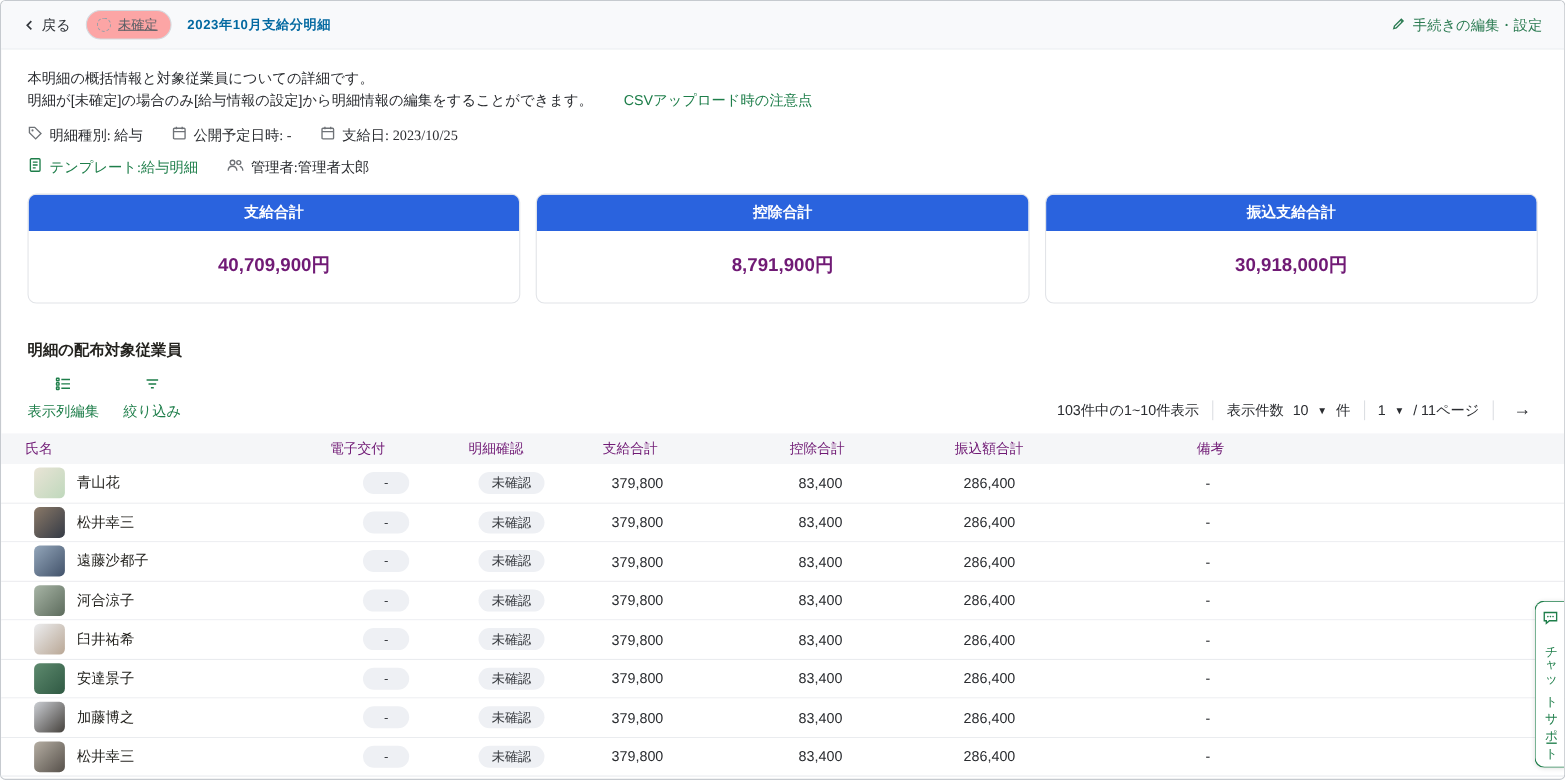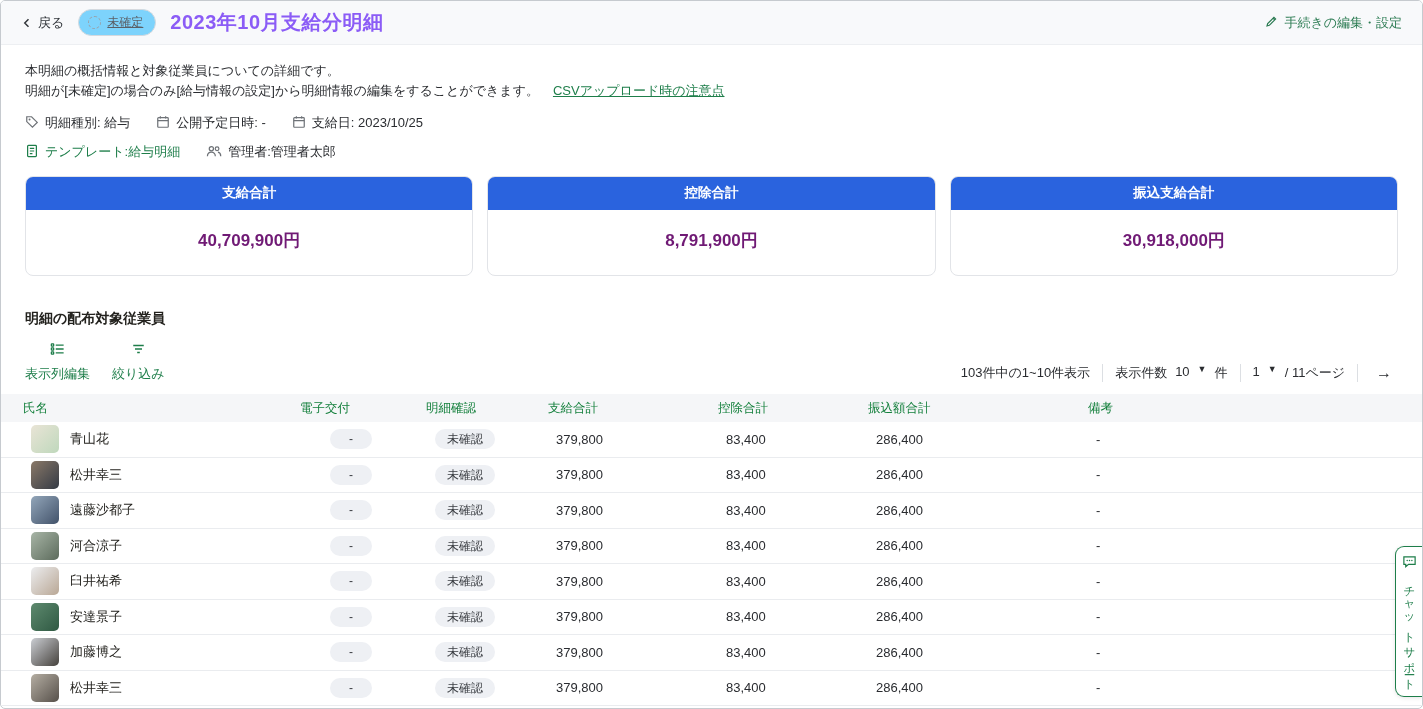"未確定" .status-pill { background: #7dd3fc -> #fca5a5 }
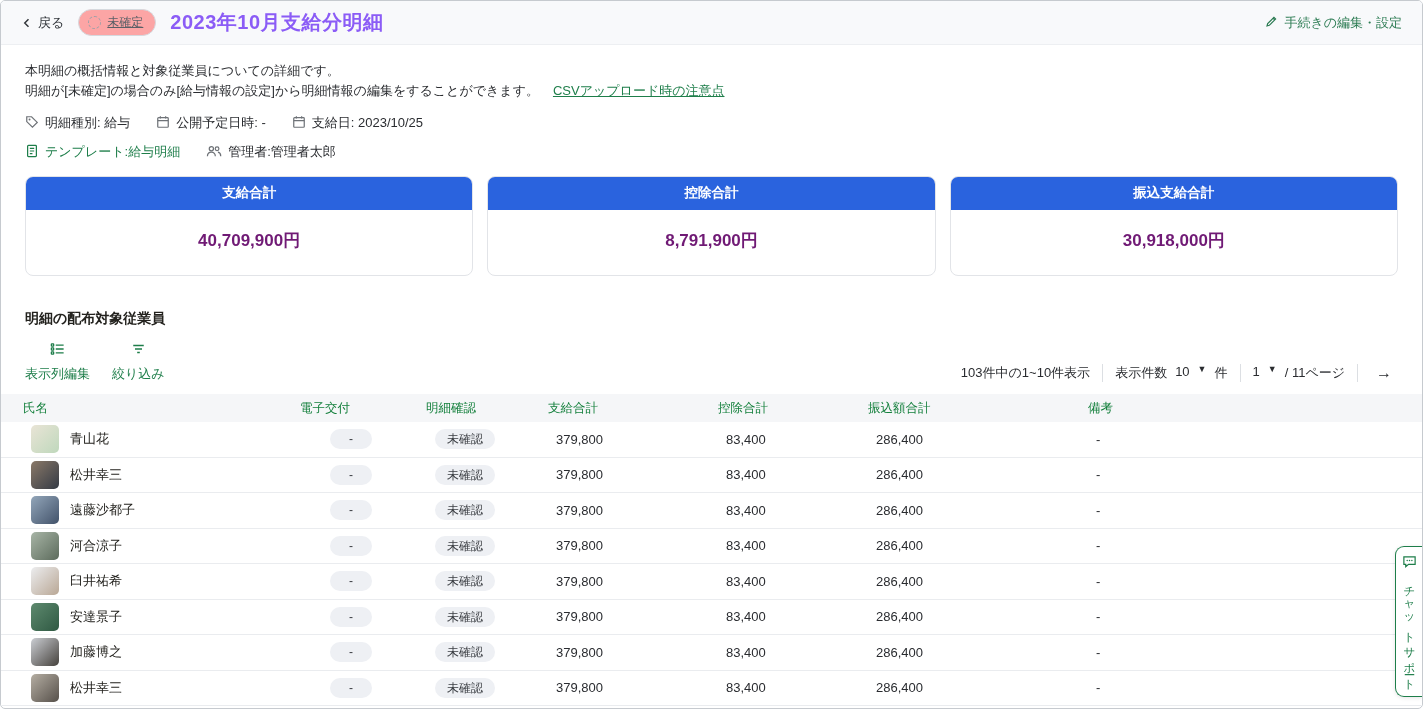"2023年10月支給分明細" .page-title { color: #8b5cf6 -> #0369a1; font-size: 20px -> 12px }
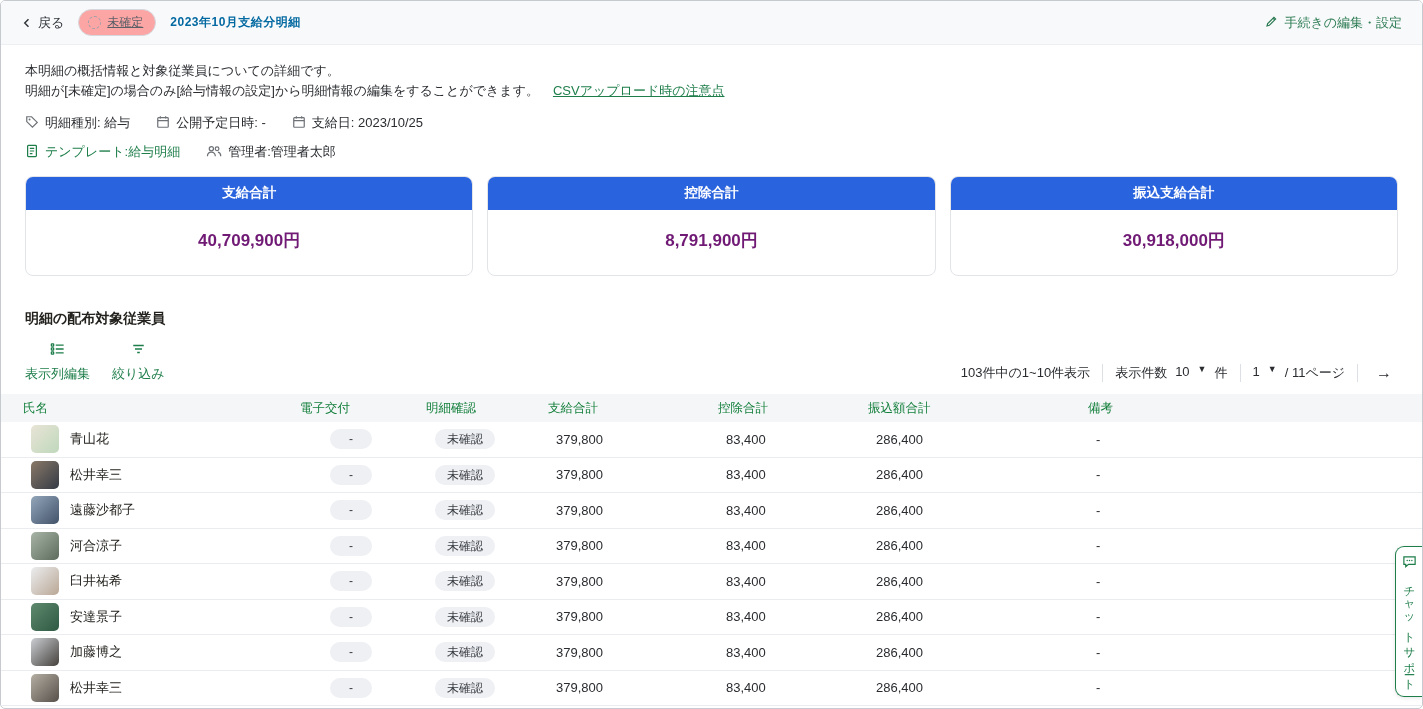"CSVアップロード時の注意点" .green-link.u { margin-left: 14px -> 28px; text-decoration: underline -> none }
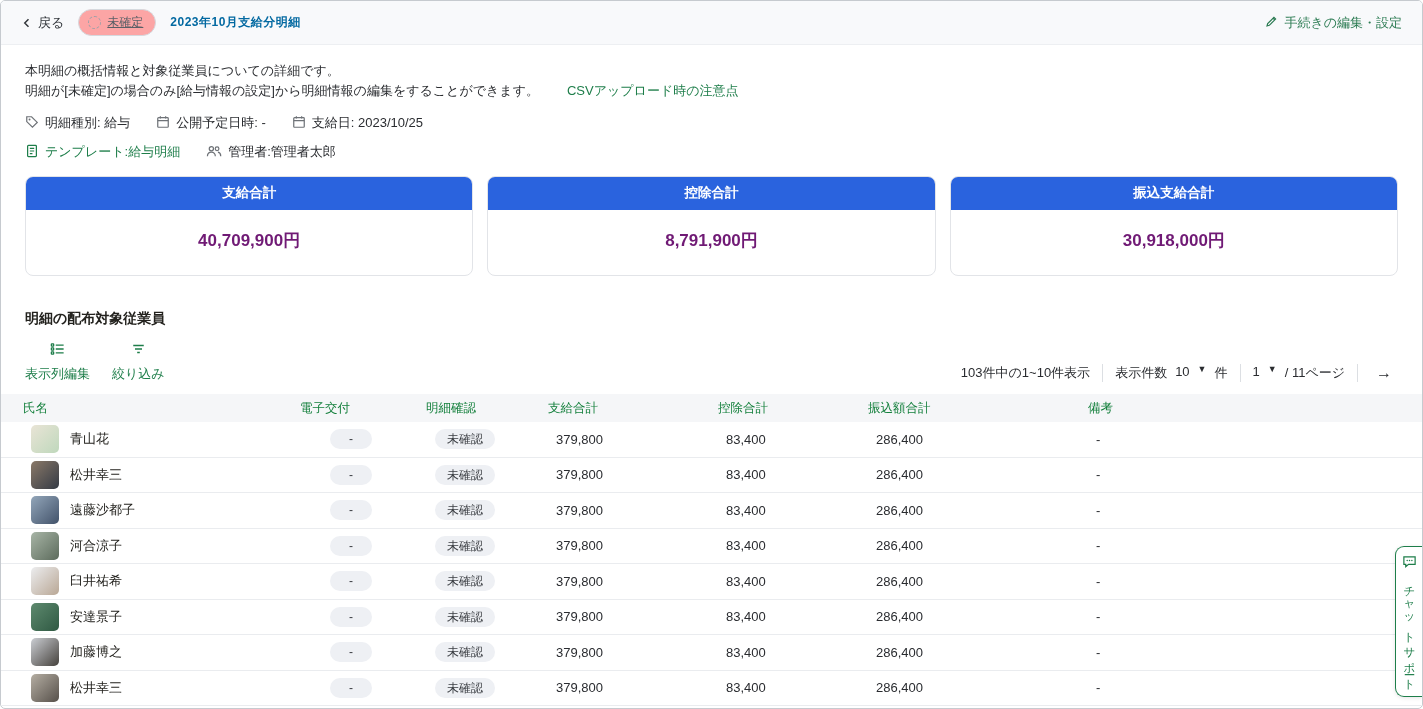"明細種別: 給与" .meta-row { font-family: none -> Liberation Serif, serif }
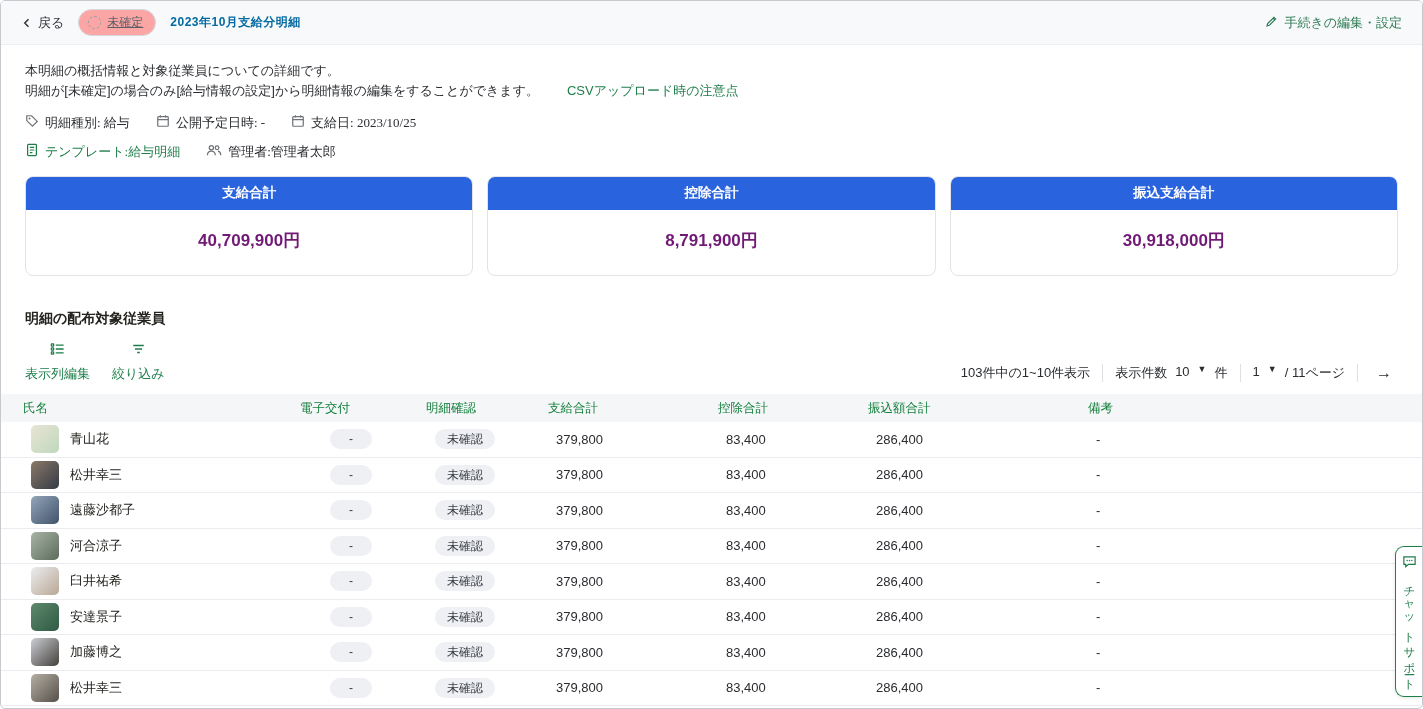"表示件数" .pg-group { align-items: none -> center }
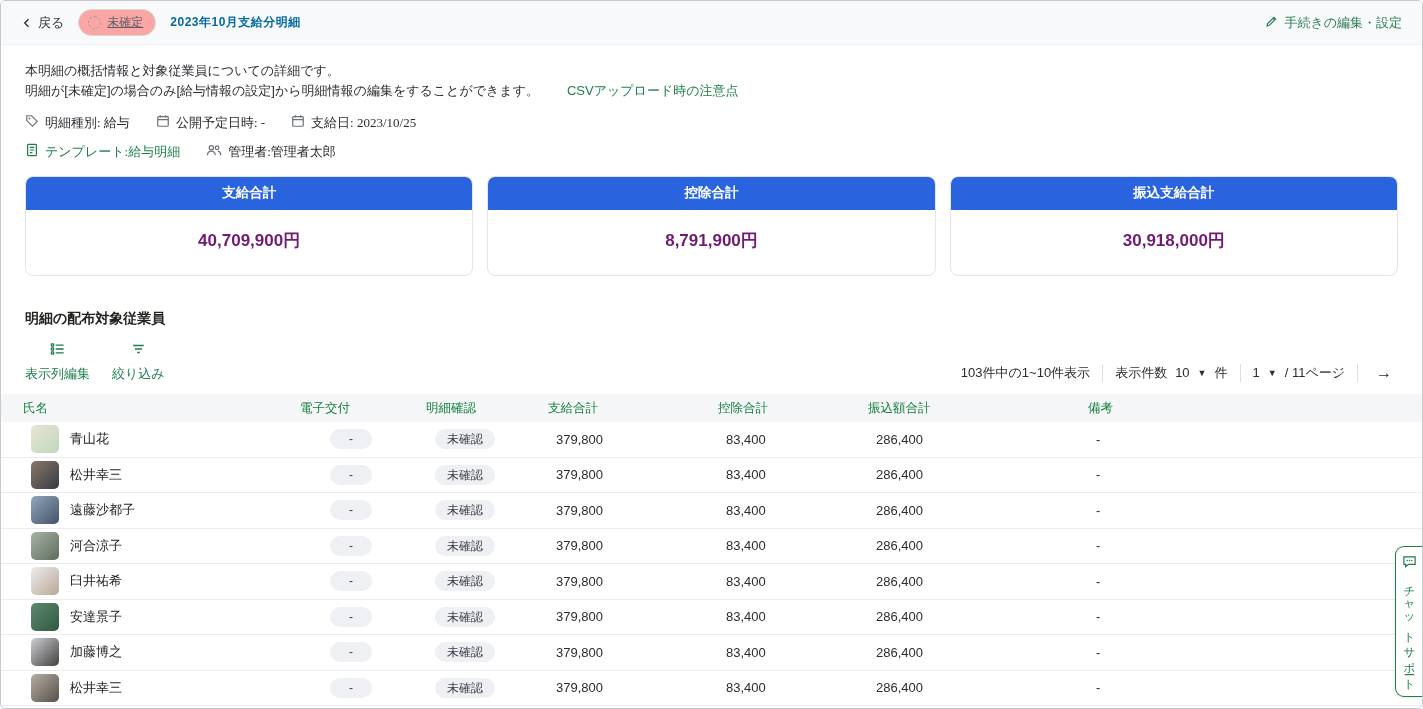"氏名" .thead { color: #15803d -> #701a75 }
